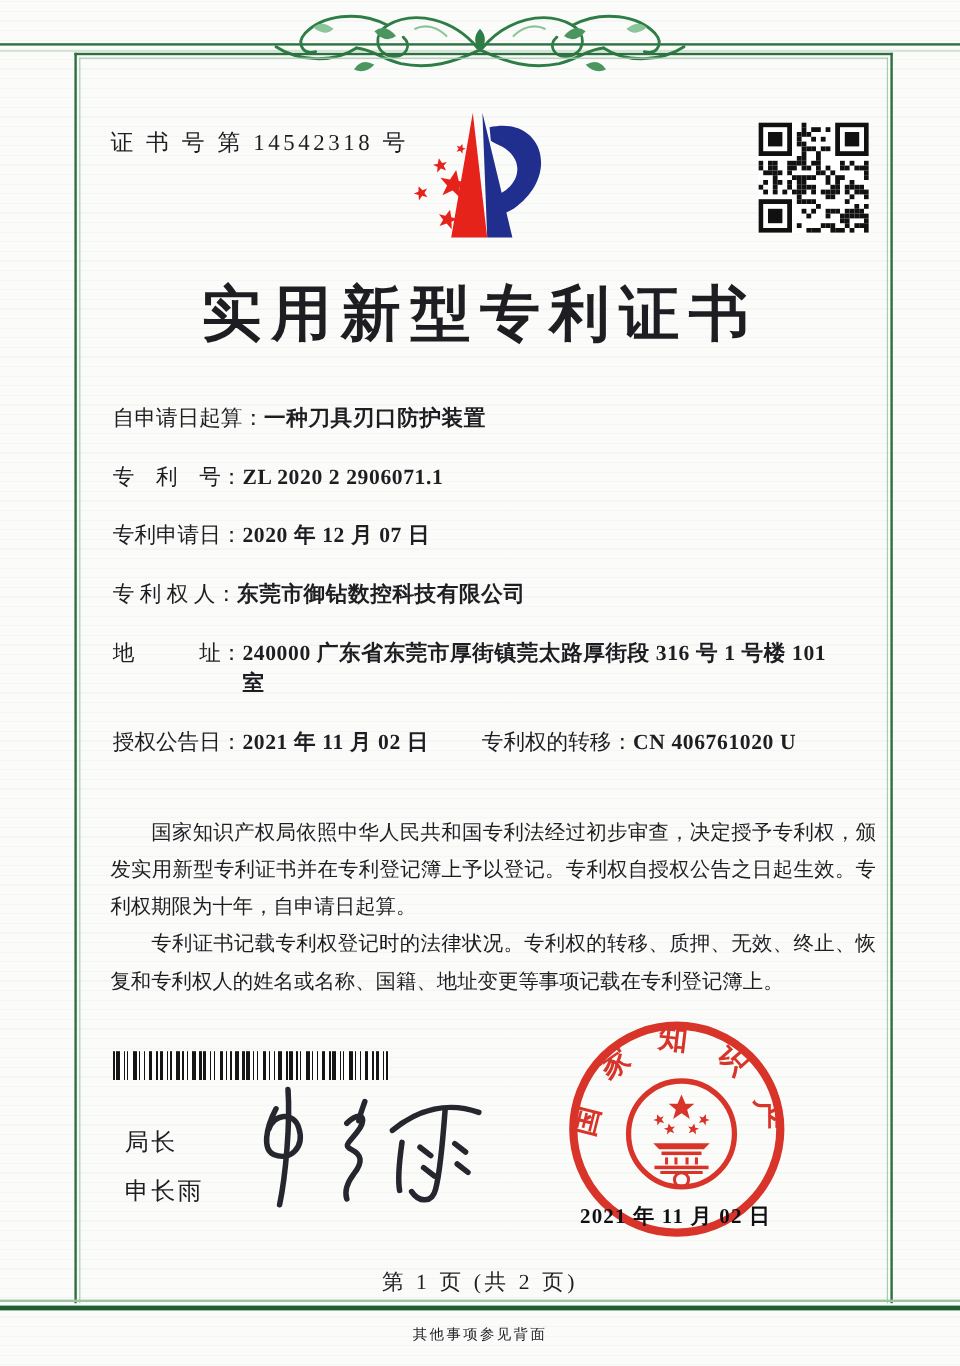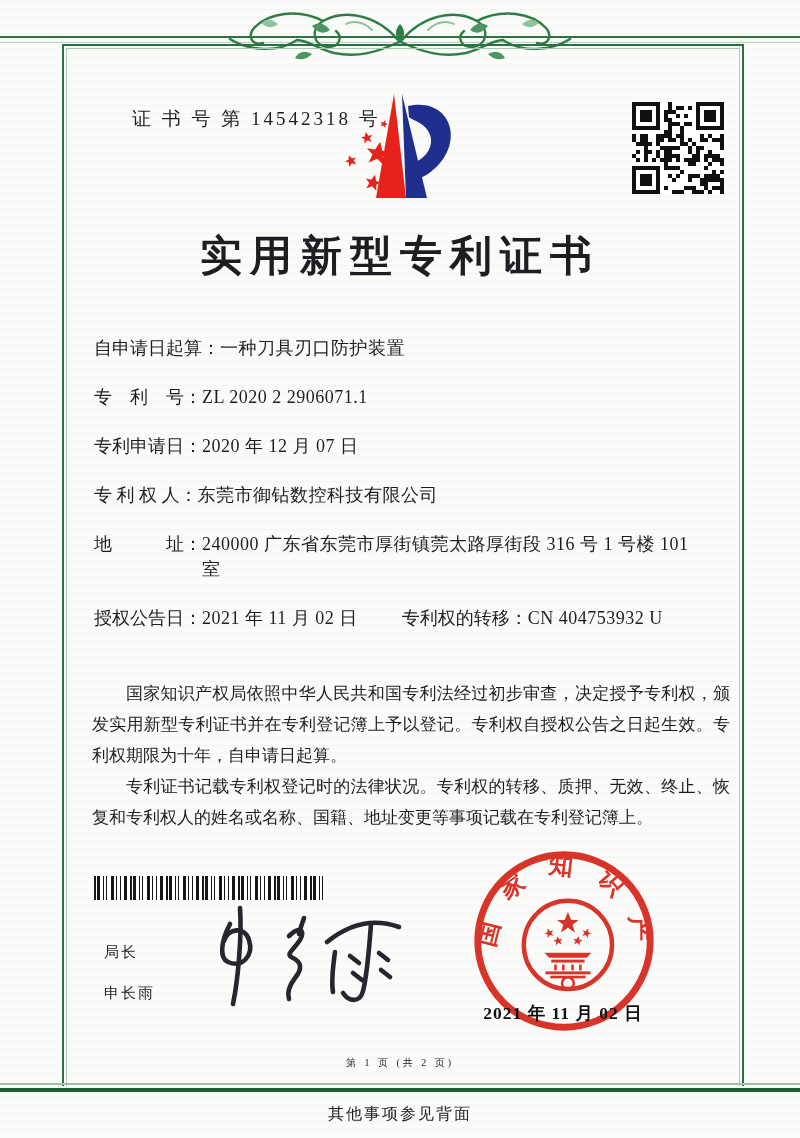"证 书 号 第 14542318" .cert-no { margin-left: 40px -> none }
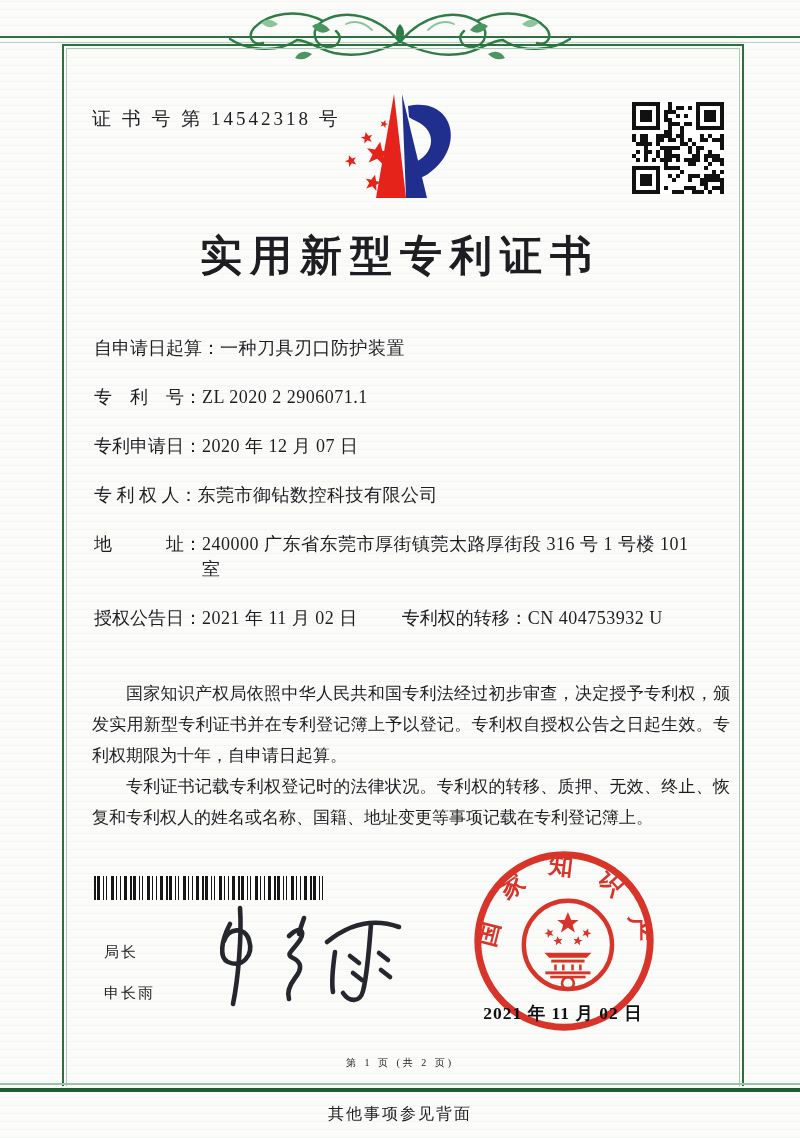"实用新型专利证书" .title { font-size: 42px -> 50px }
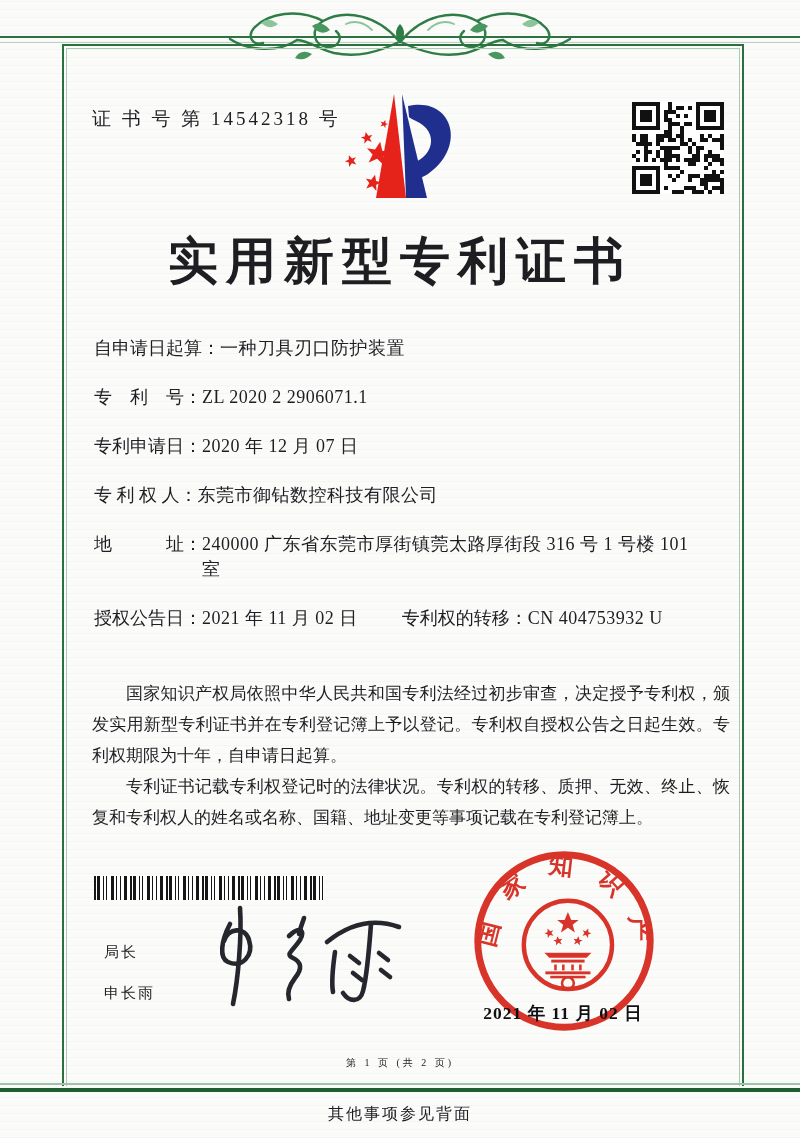"一种刀具刃口防护装置" .frow .val { font-weight: none -> bold }
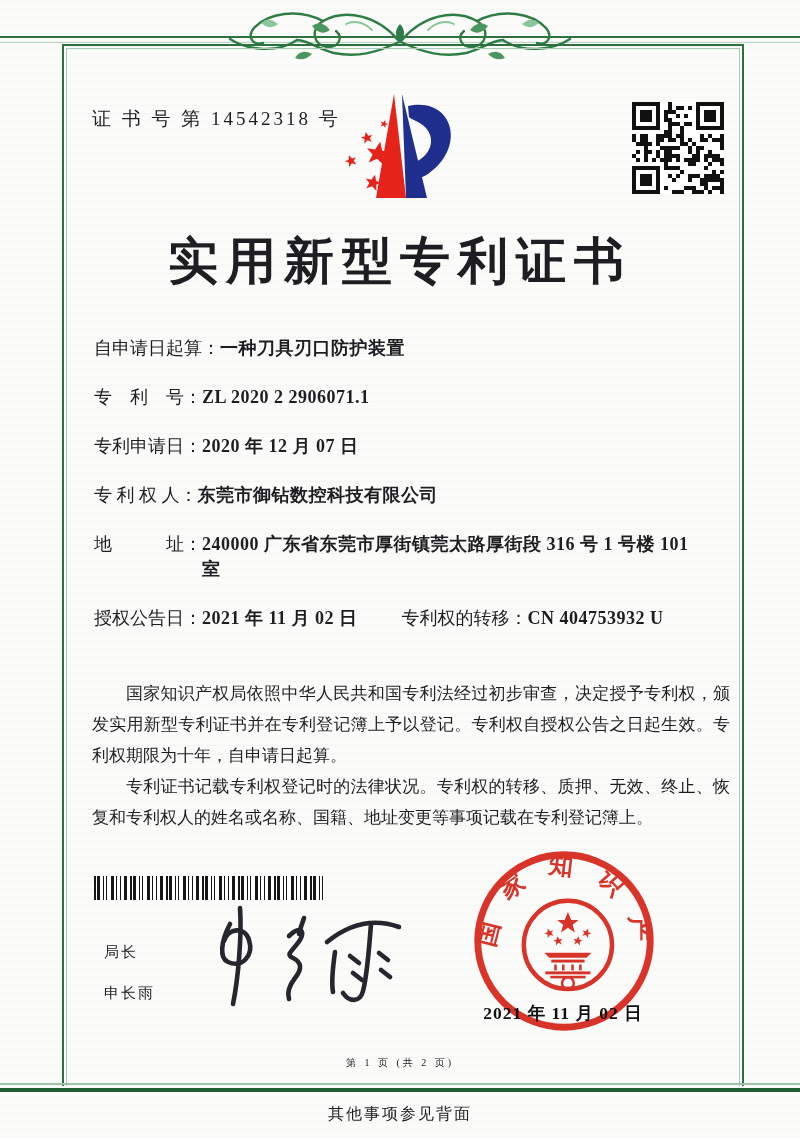"CN 404753932 U" span.val { text: 404753932 -> 406761020 }
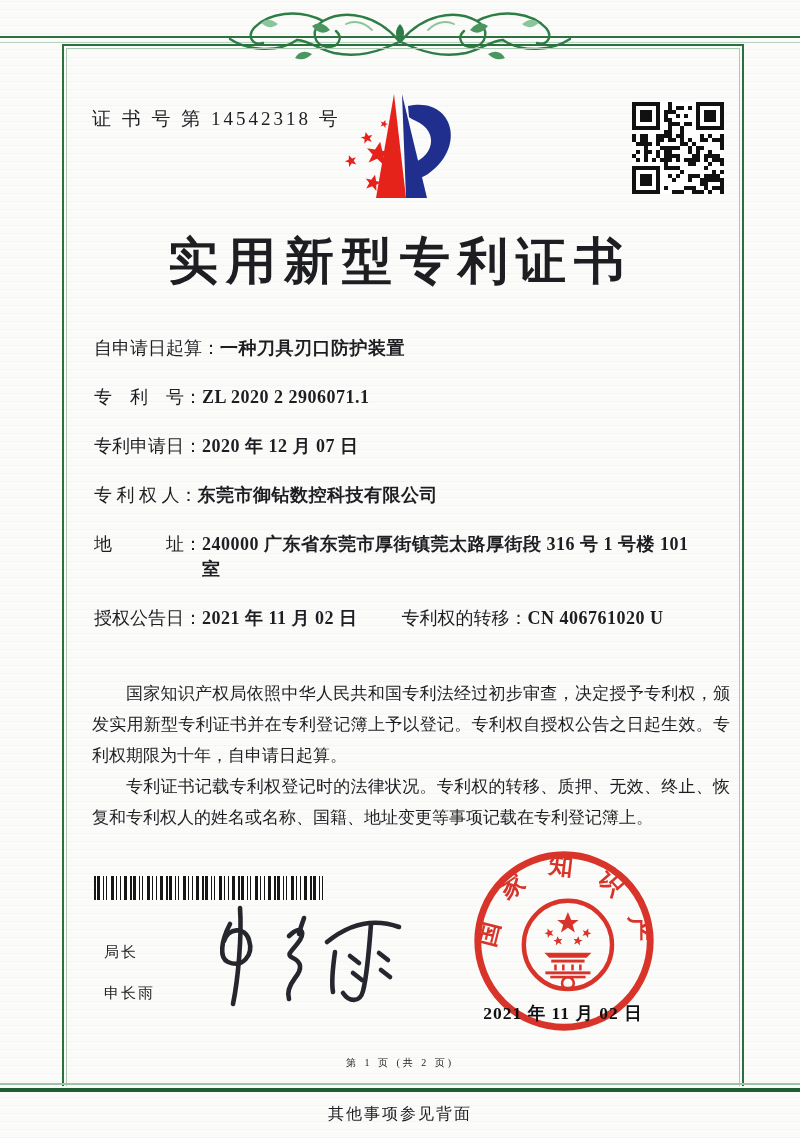"局长" .director { font-size: 15px -> 20px }
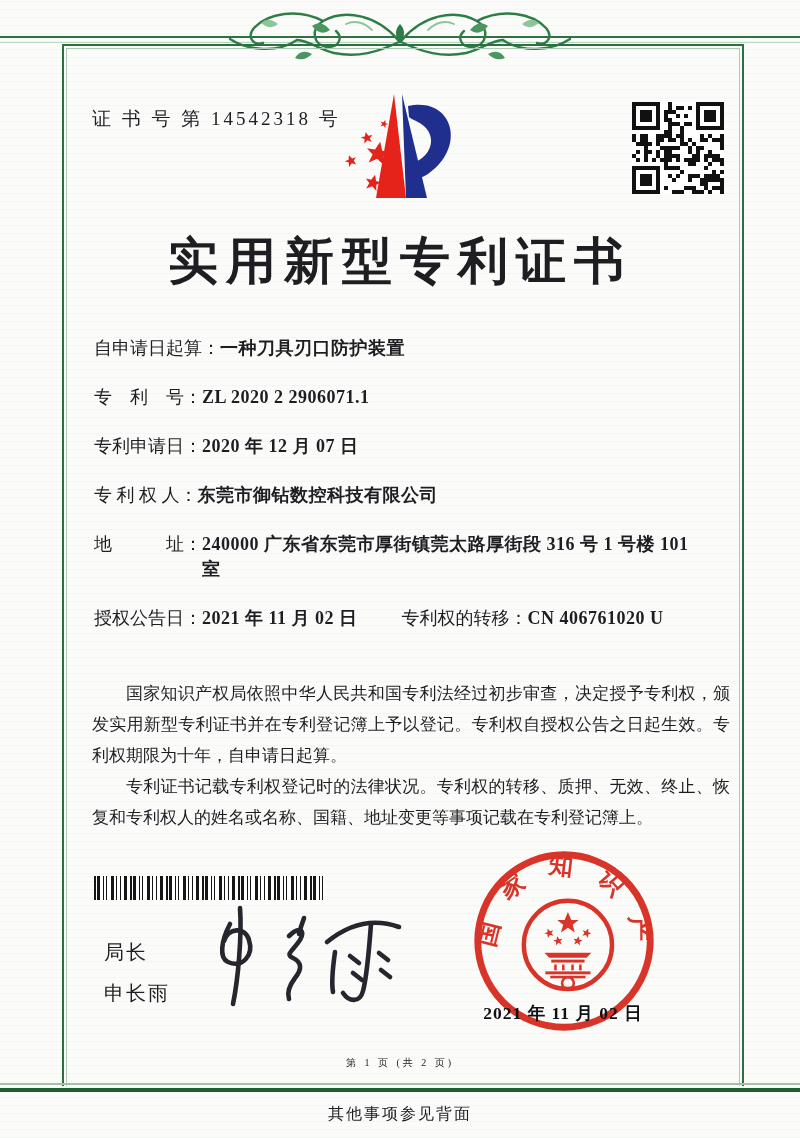"第 1 页 (共 2" .page-info { font-size: 10px -> 18px }
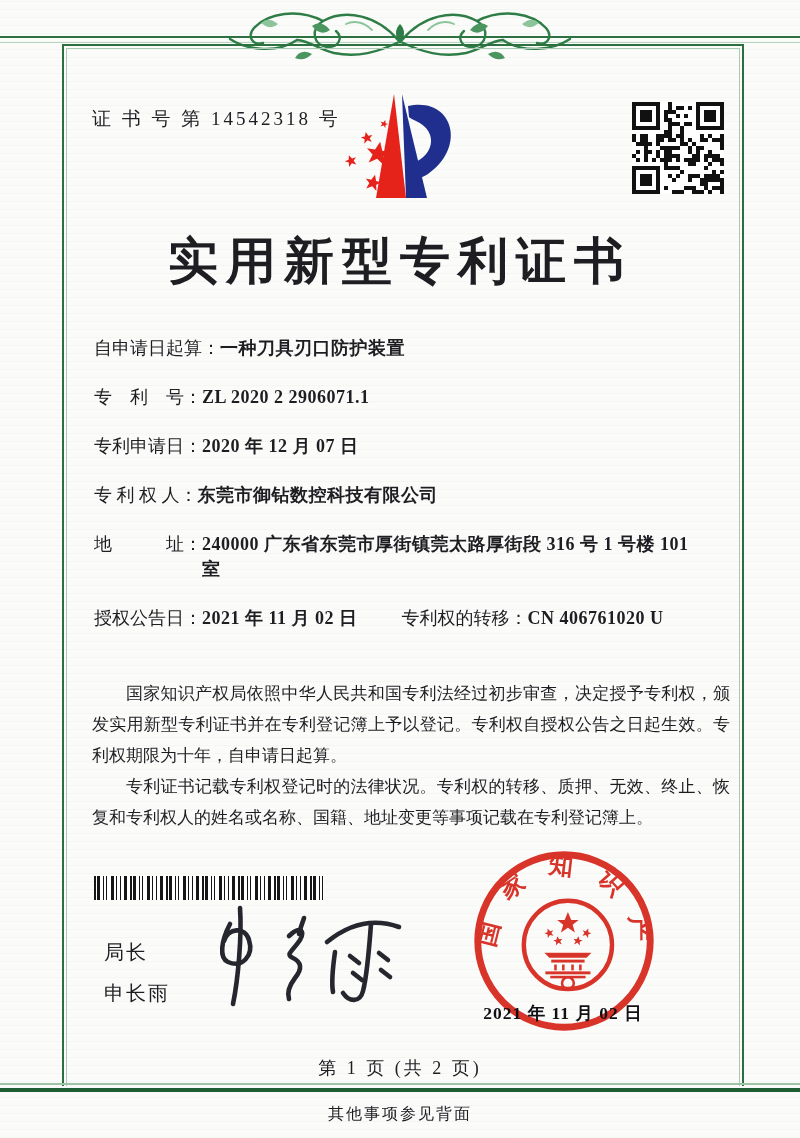"其他事项参见背面" .back-note { font-size: 16px -> 12px }
